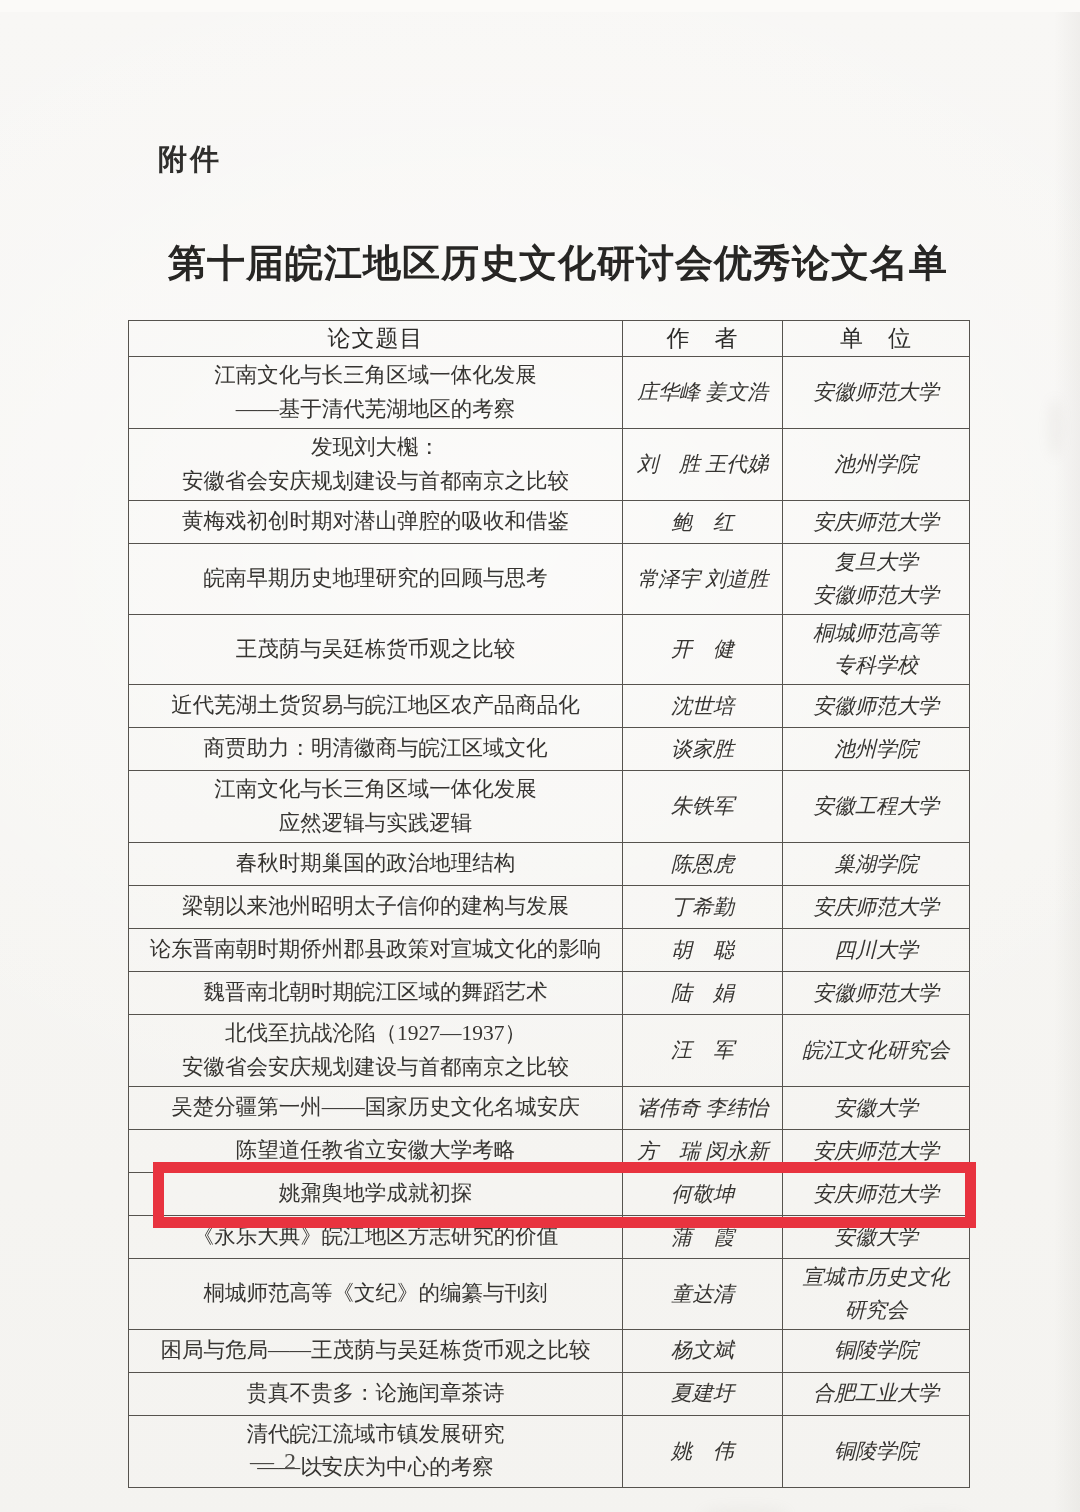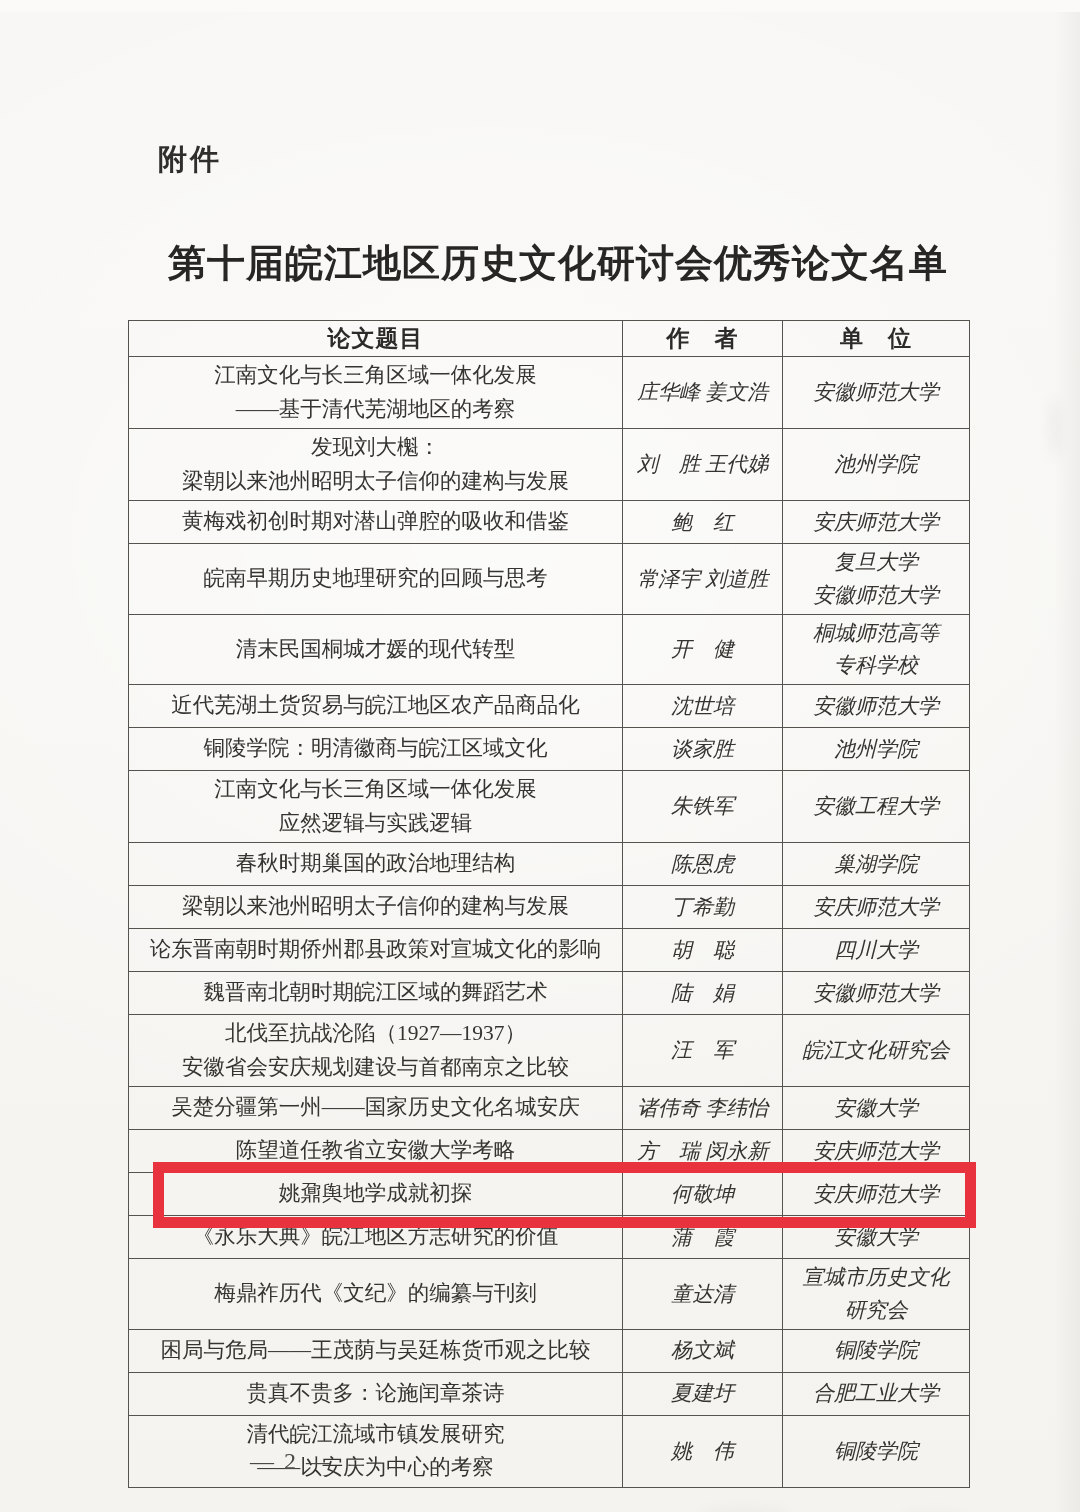"论文题目" .paper-table th { font-weight: 700 -> 400 }
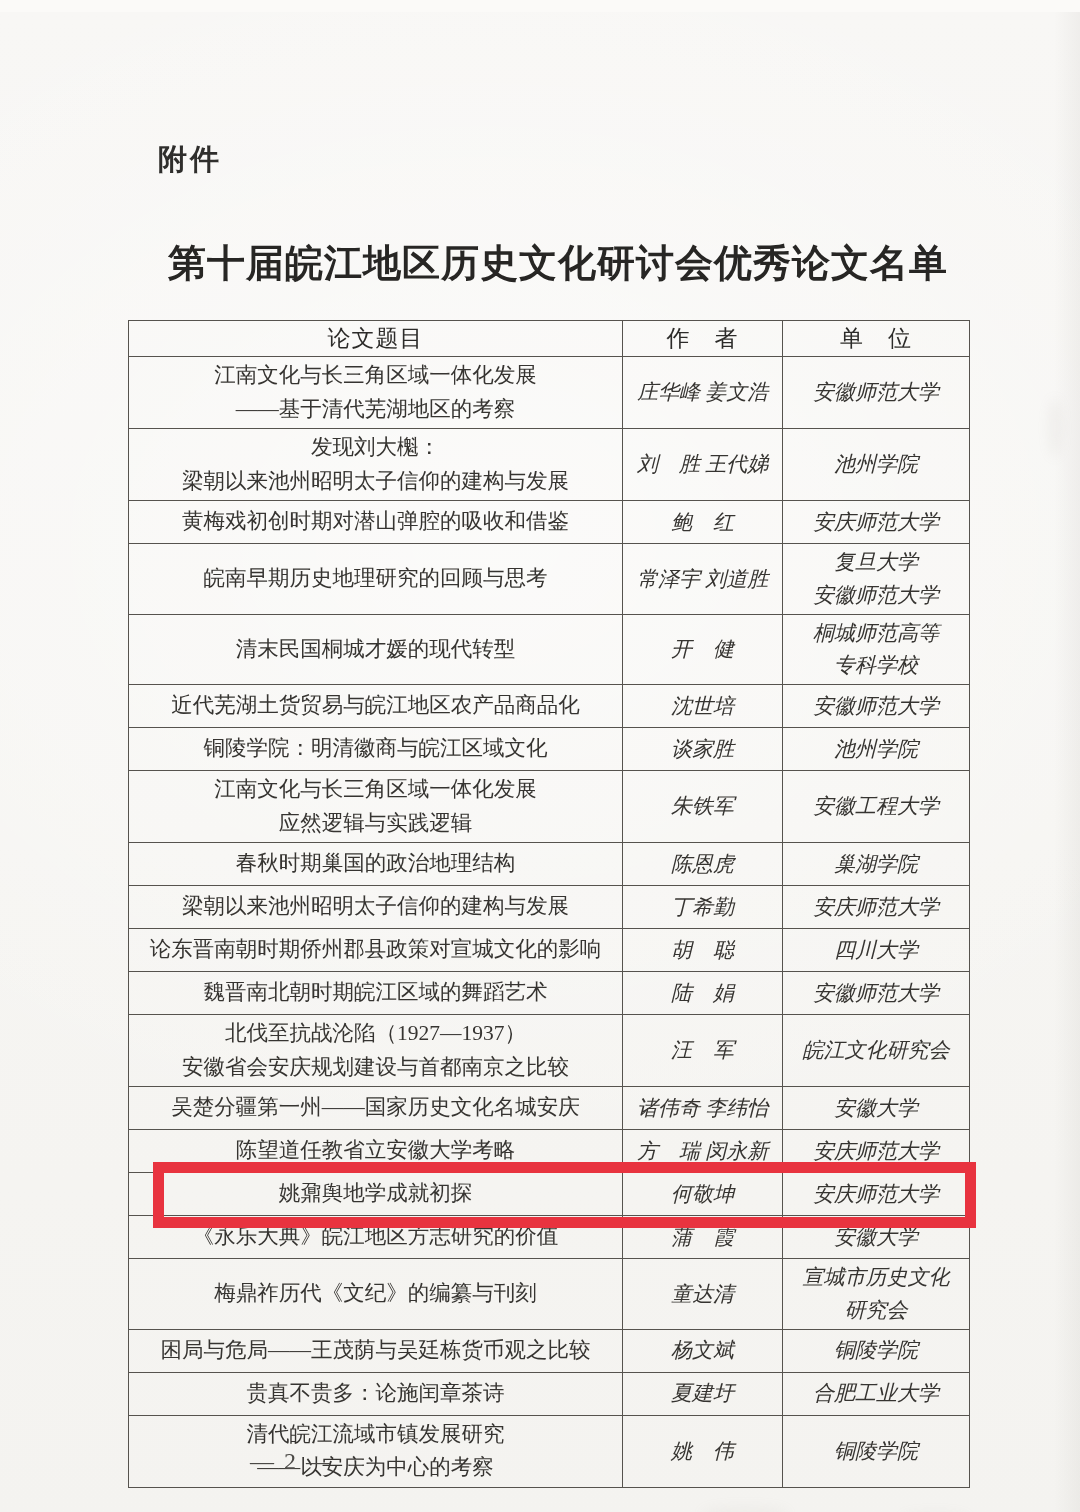"发现刘大櫆：" td.c-title { text: 梁朝以来池州昭明太子信仰的建构与发展 -> 安徽省会安庆规划建设与首都南京之比较 }
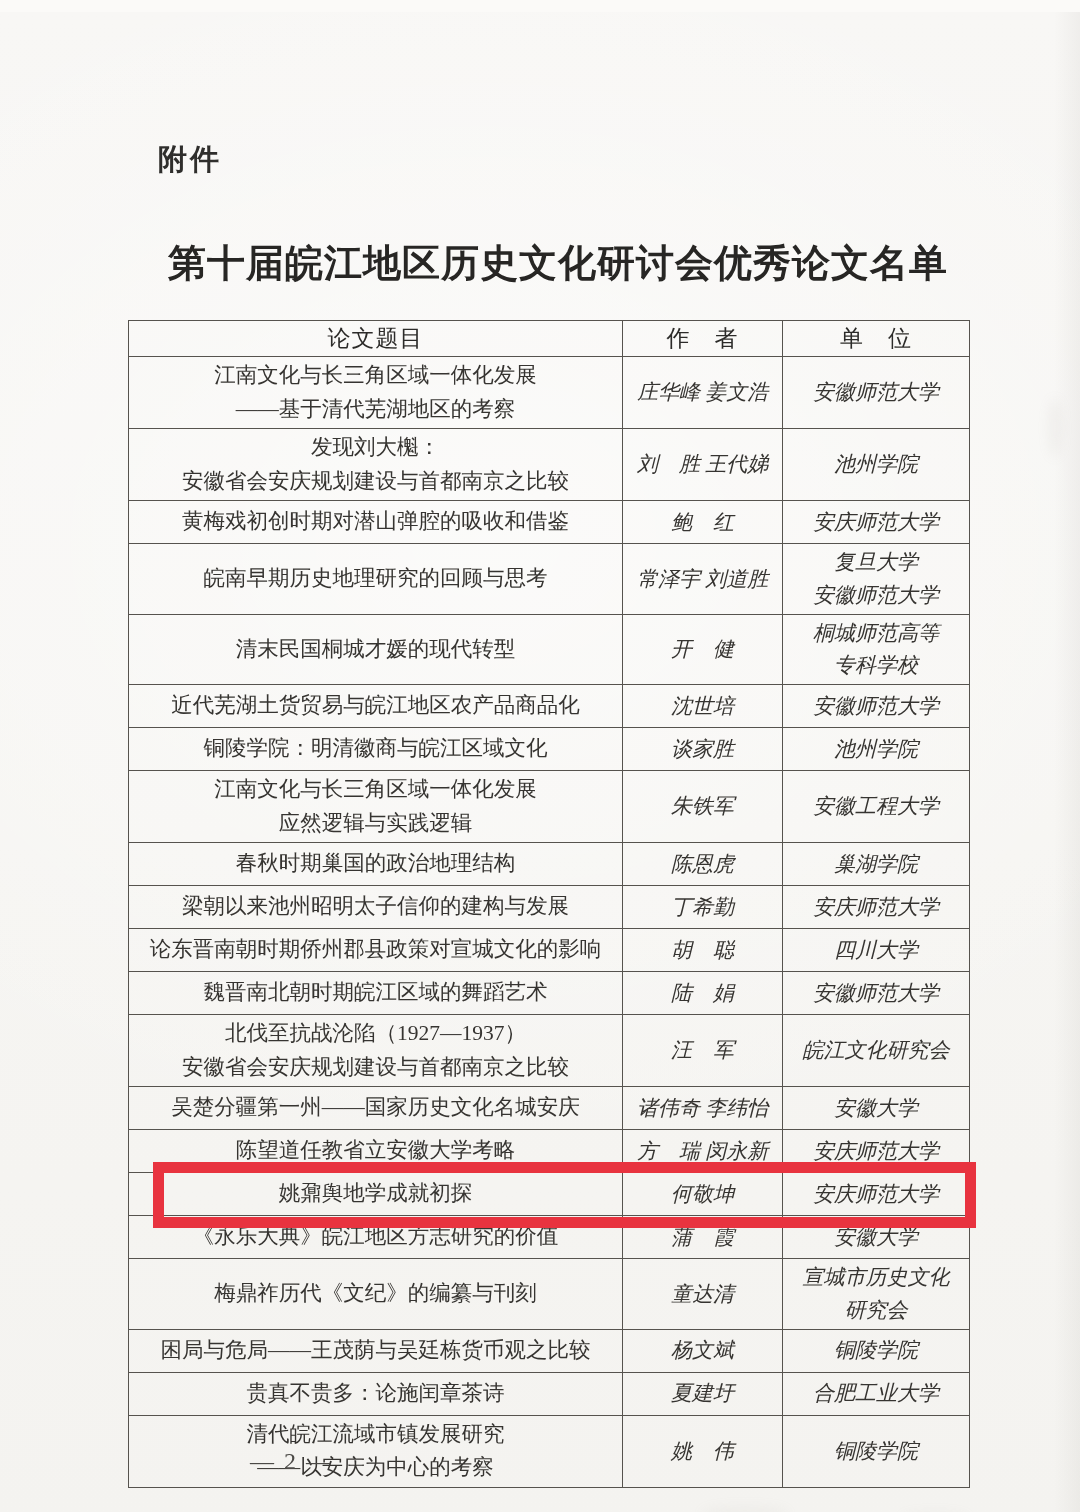"清末民国桐城才媛的现代转型" td.c-title { text: 清末民国桐城才媛的现代转型 -> 王茂荫与吴廷栋货币观之比较 }
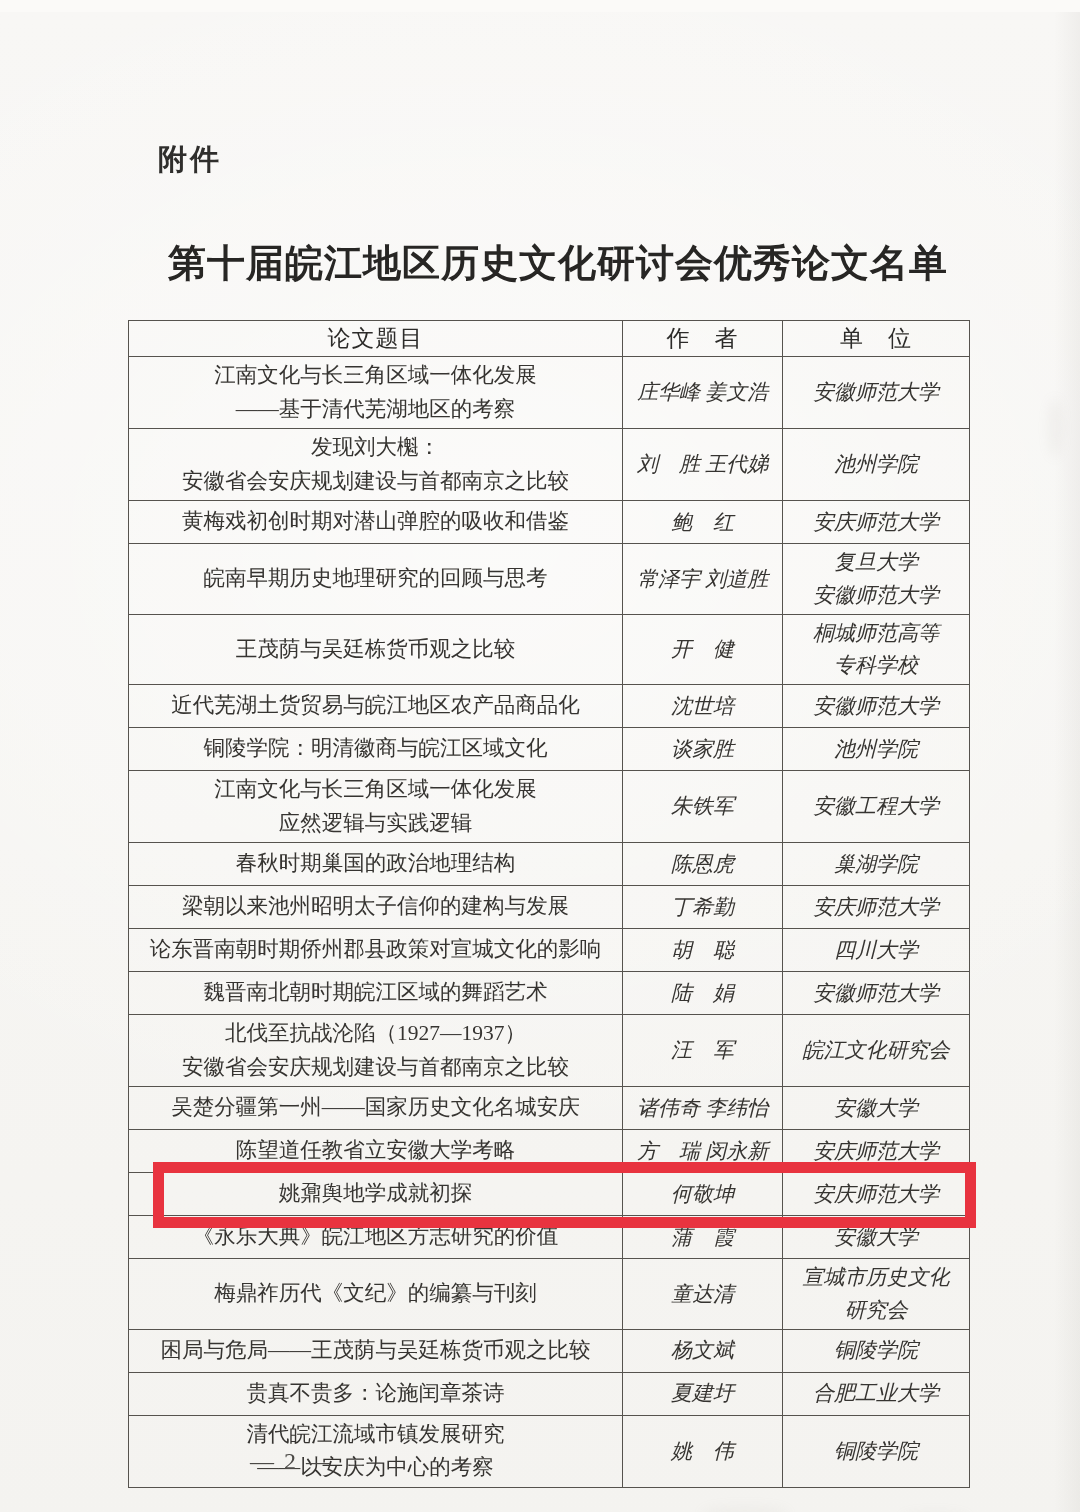"铜陵学院：明清徽商与皖江区域文化" td.c-title { text: 铜陵学院 -> 商贾助力 }
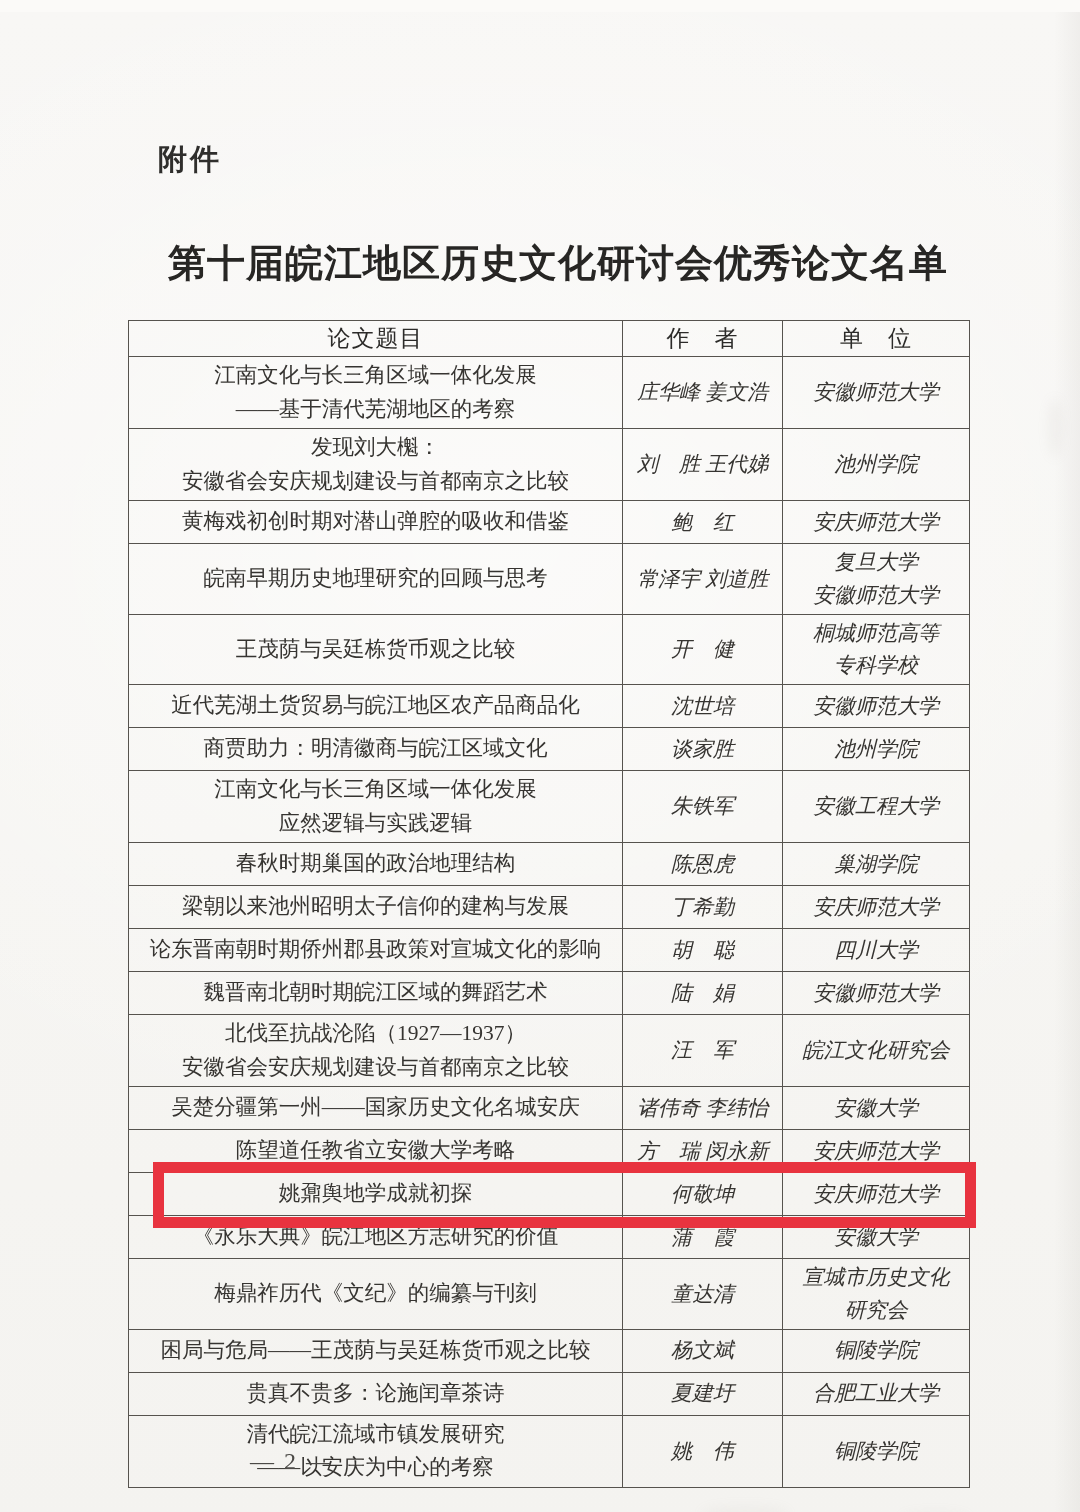"梅鼎祚历代《文纪》的编纂与刊刻" td.c-title { text: 梅鼎祚历代 -> 桐城师范高等 }
